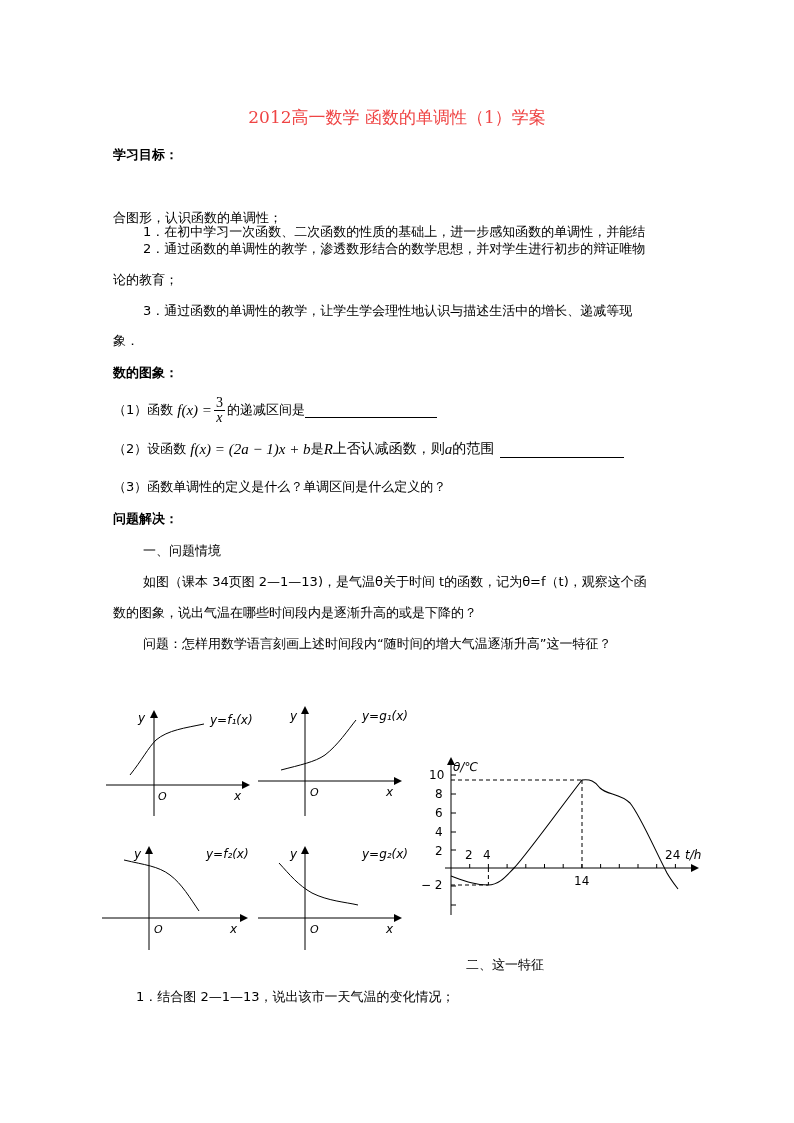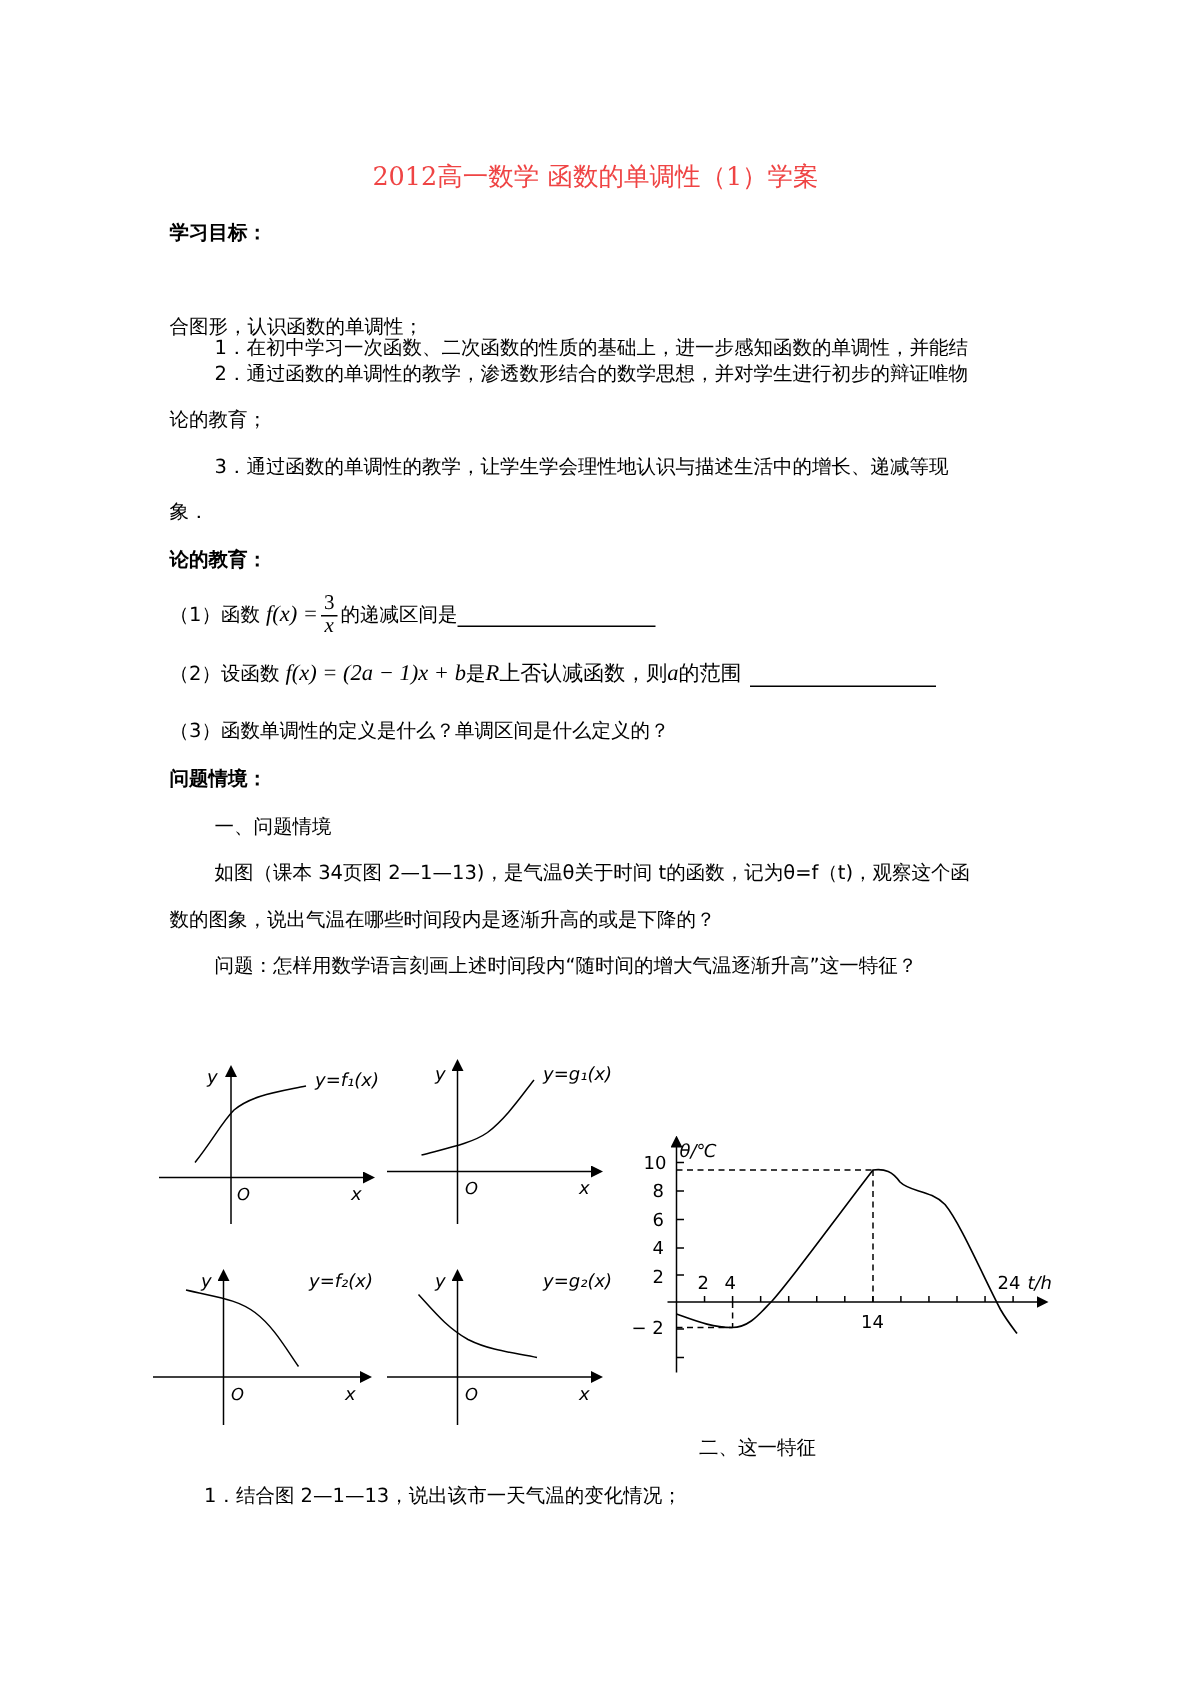"论的教育：" div.abs { text: 论的教育 -> 数的图象 }
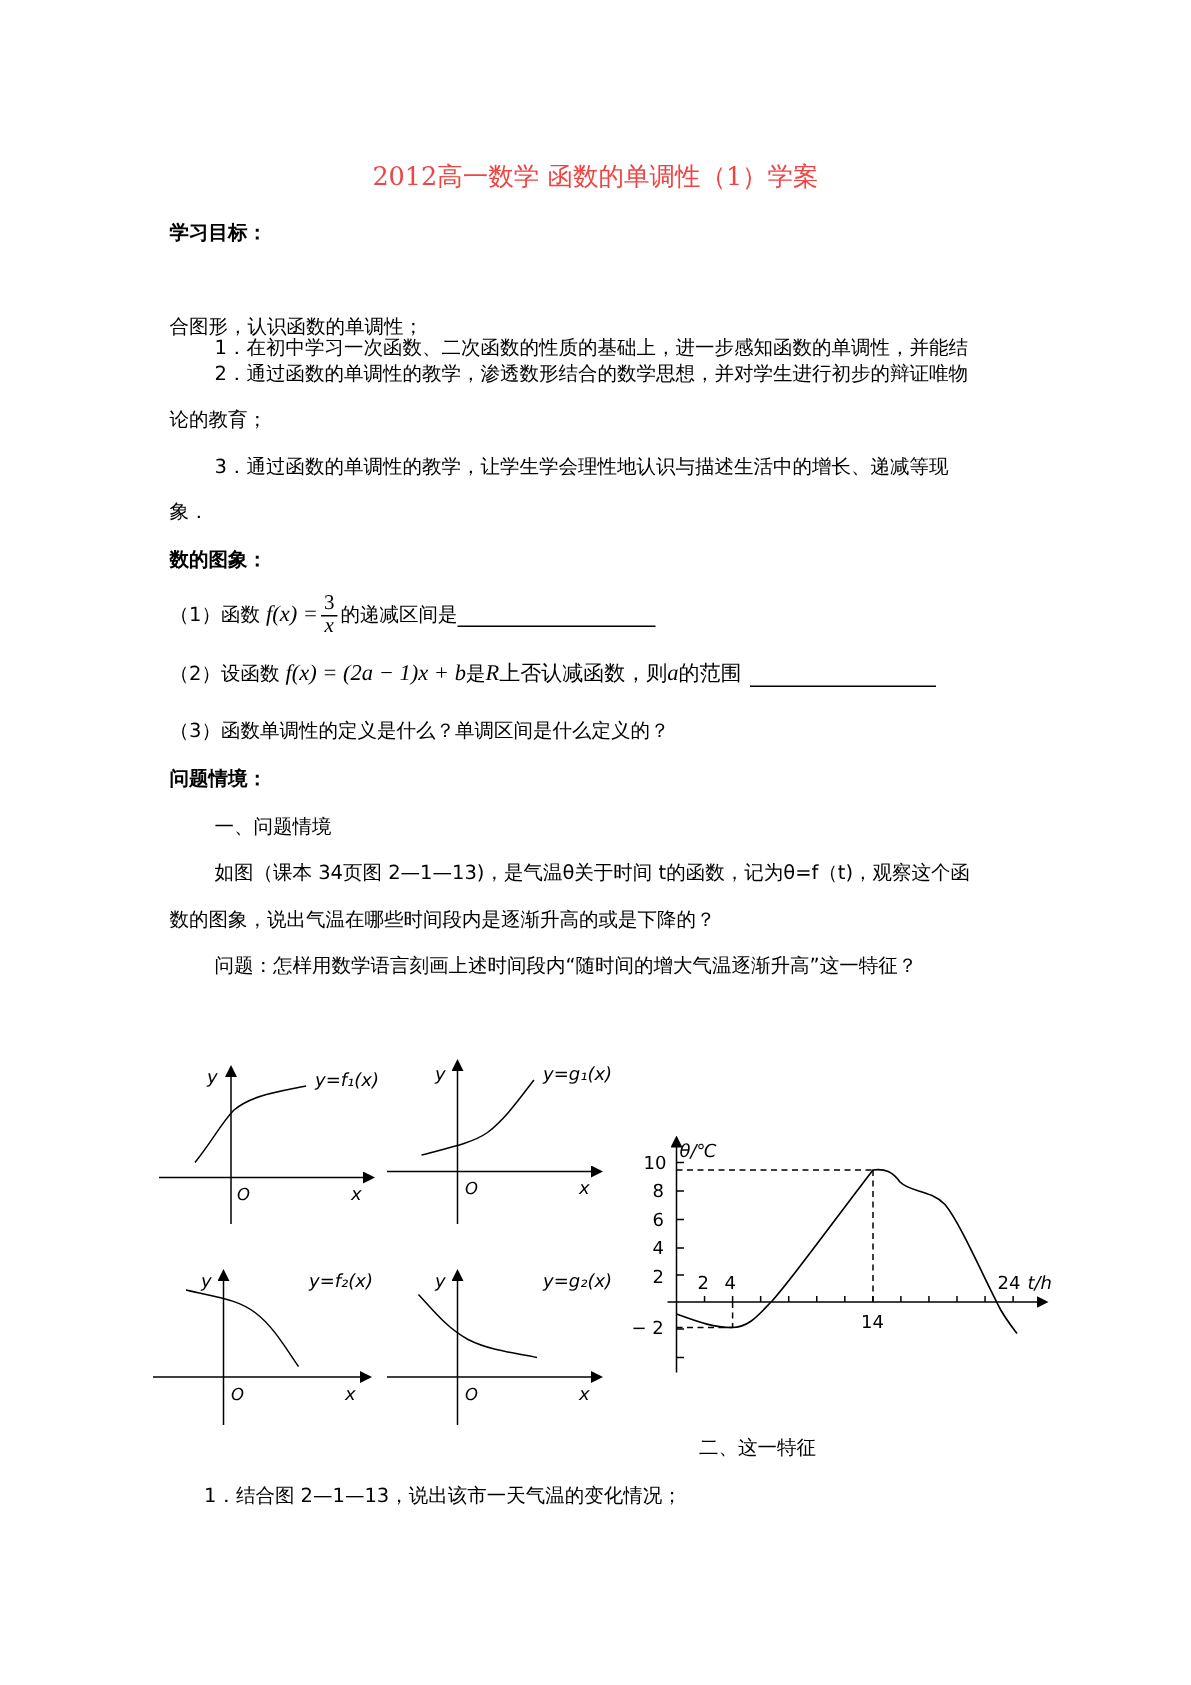"问题情境：" div.abs { text: 情境 -> 解决 }
